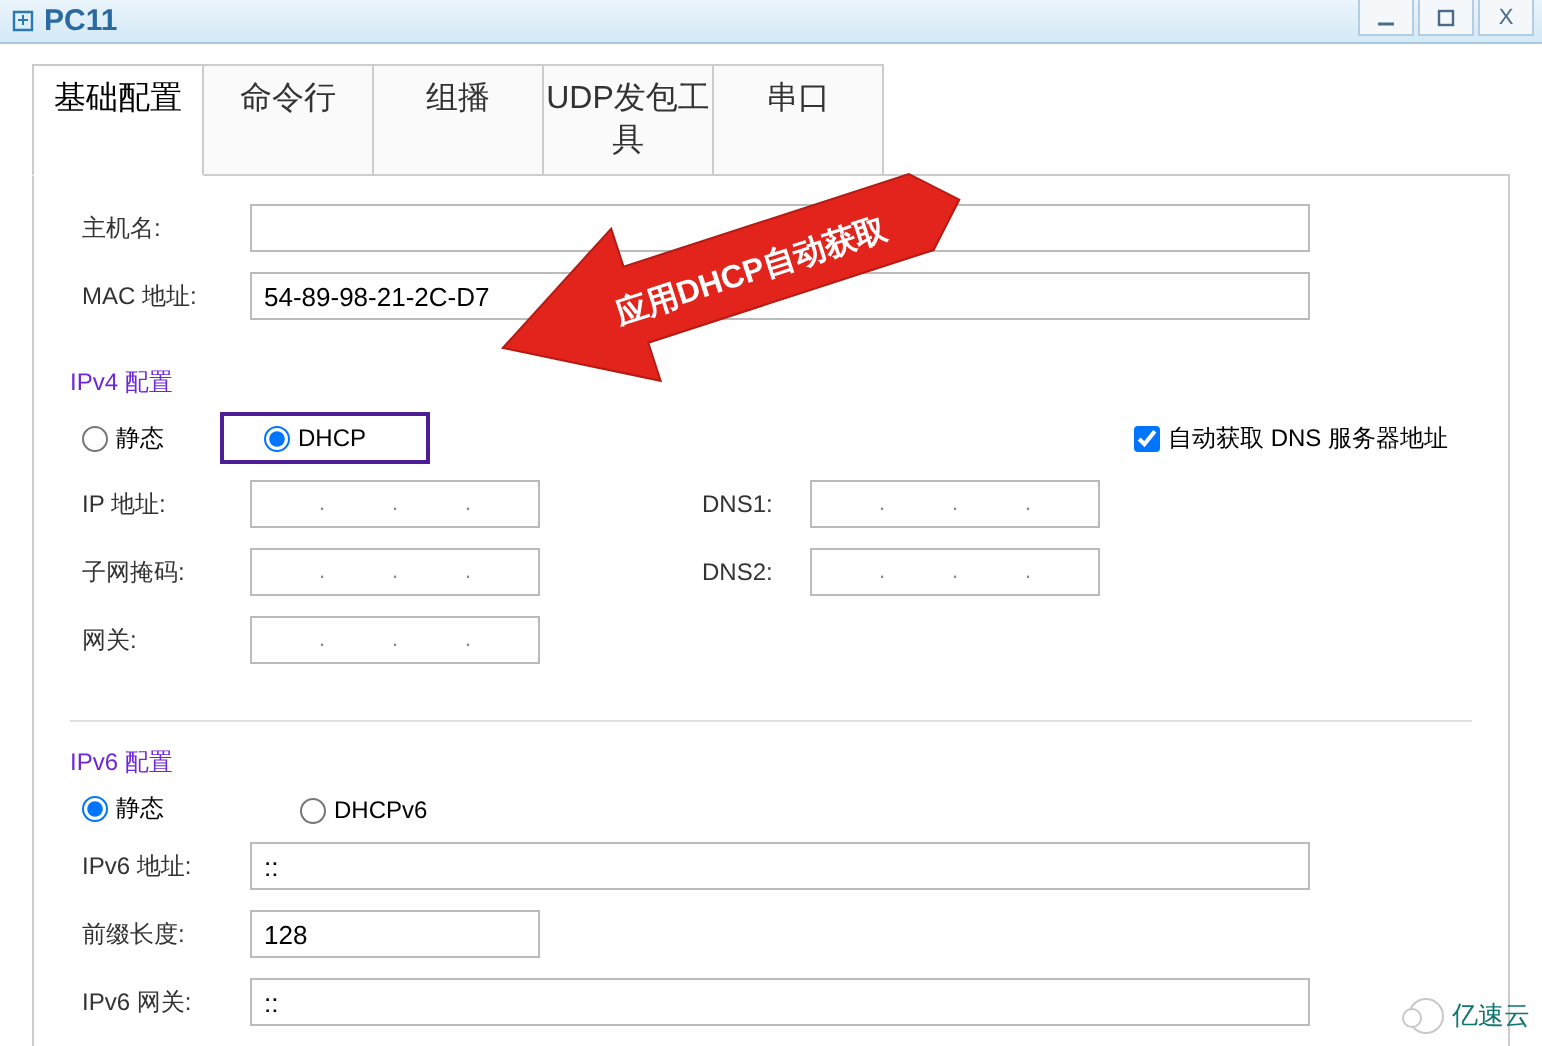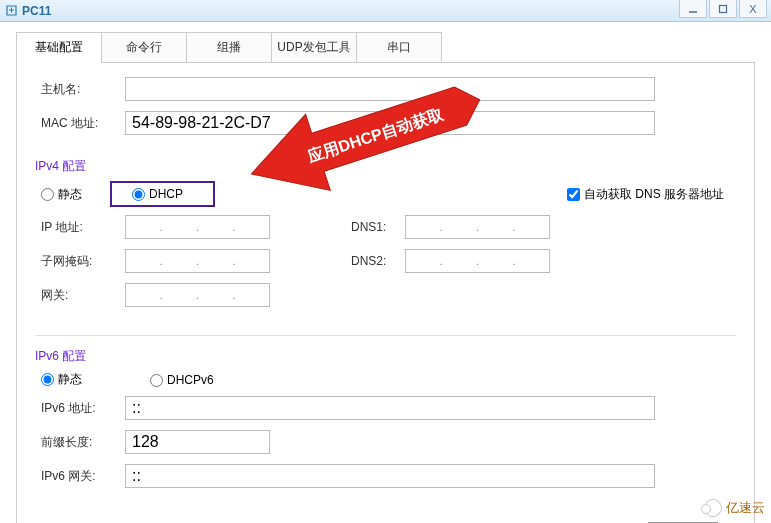"PC11" .titlebar .title { font-size: 12px -> 15px }
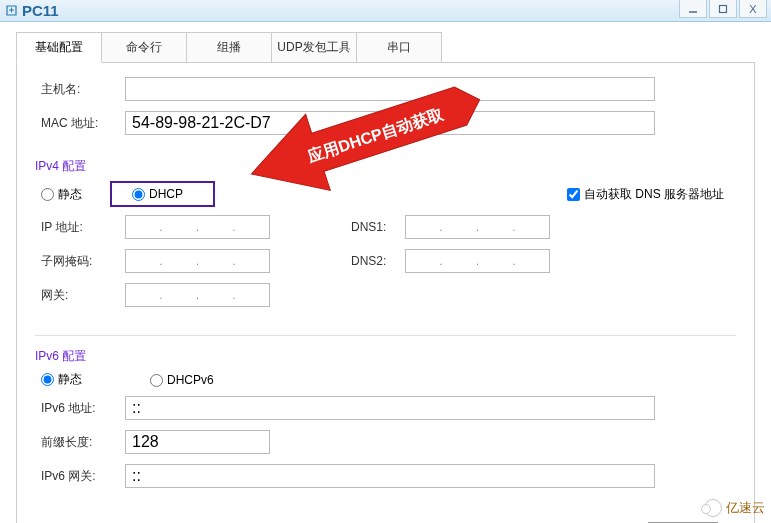"基础配置" .tab { font-size: 12px -> 16px }
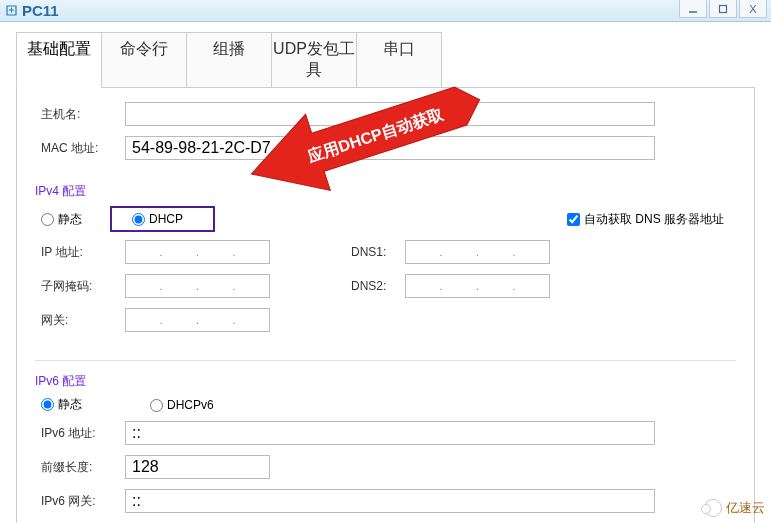"54-89-98-21-2C-D7" .text-input { font-size: 16px -> 13px }
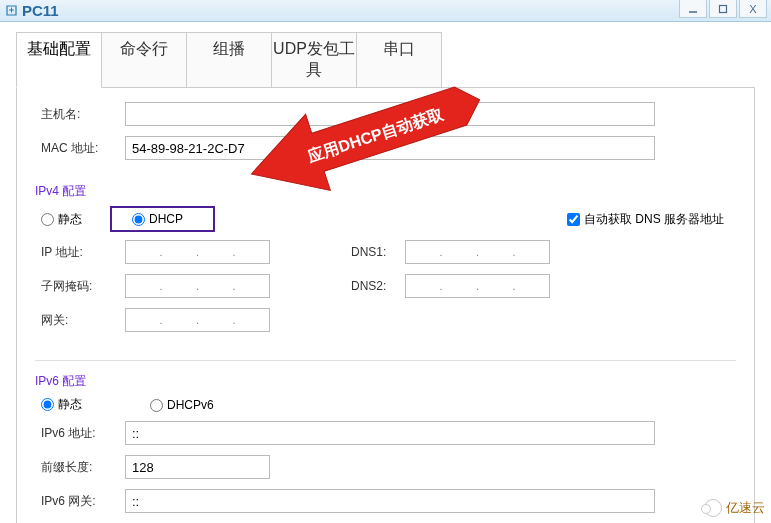"亿速云" .watermark { color: #a16207 -> #0f766e }
